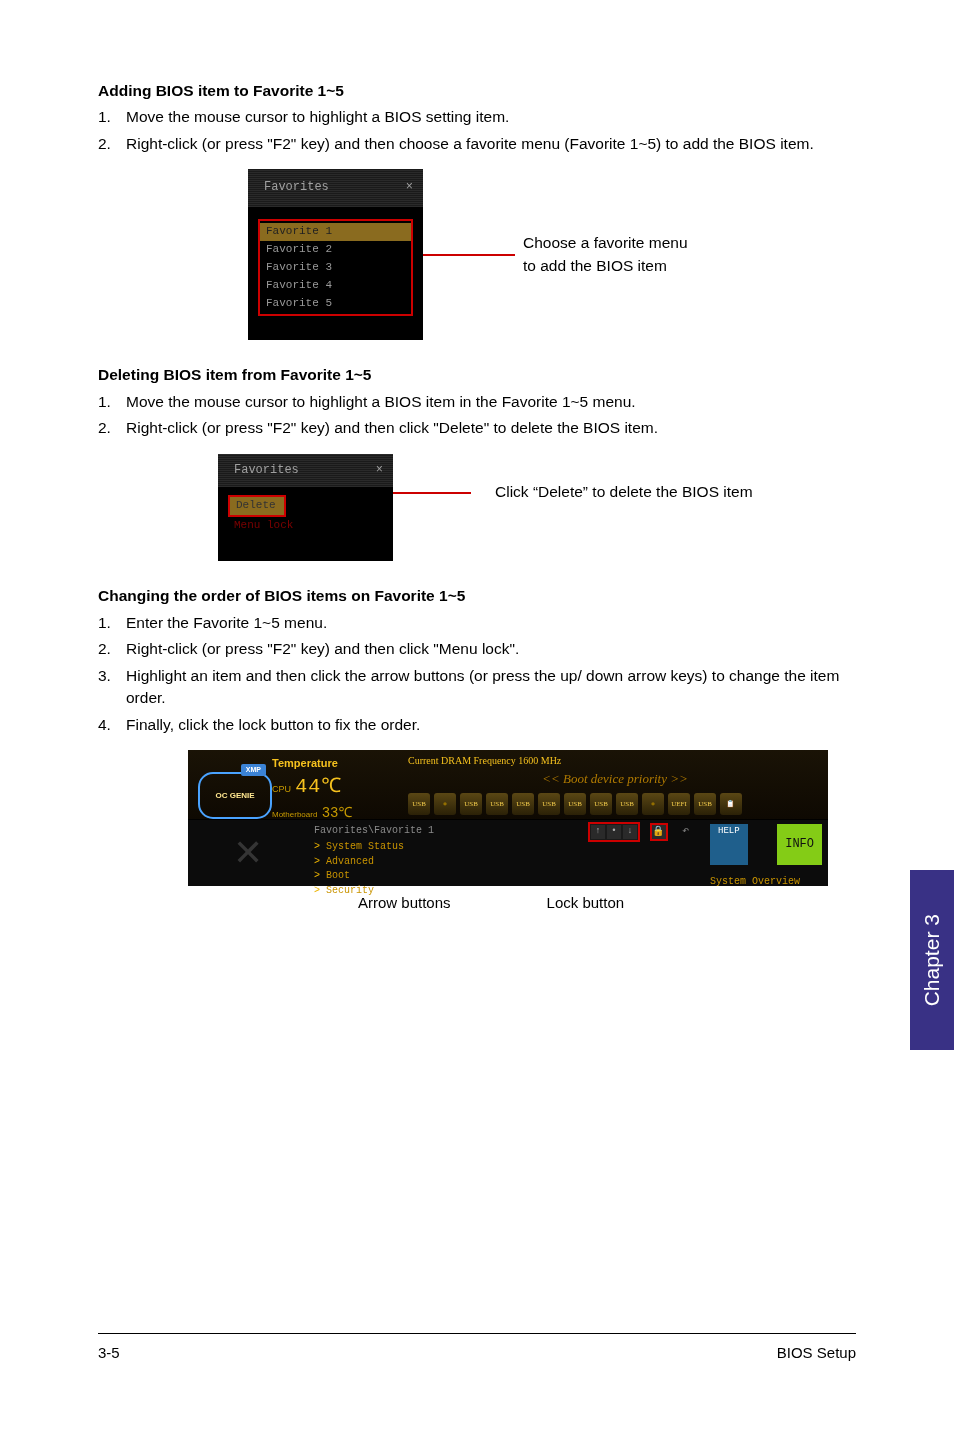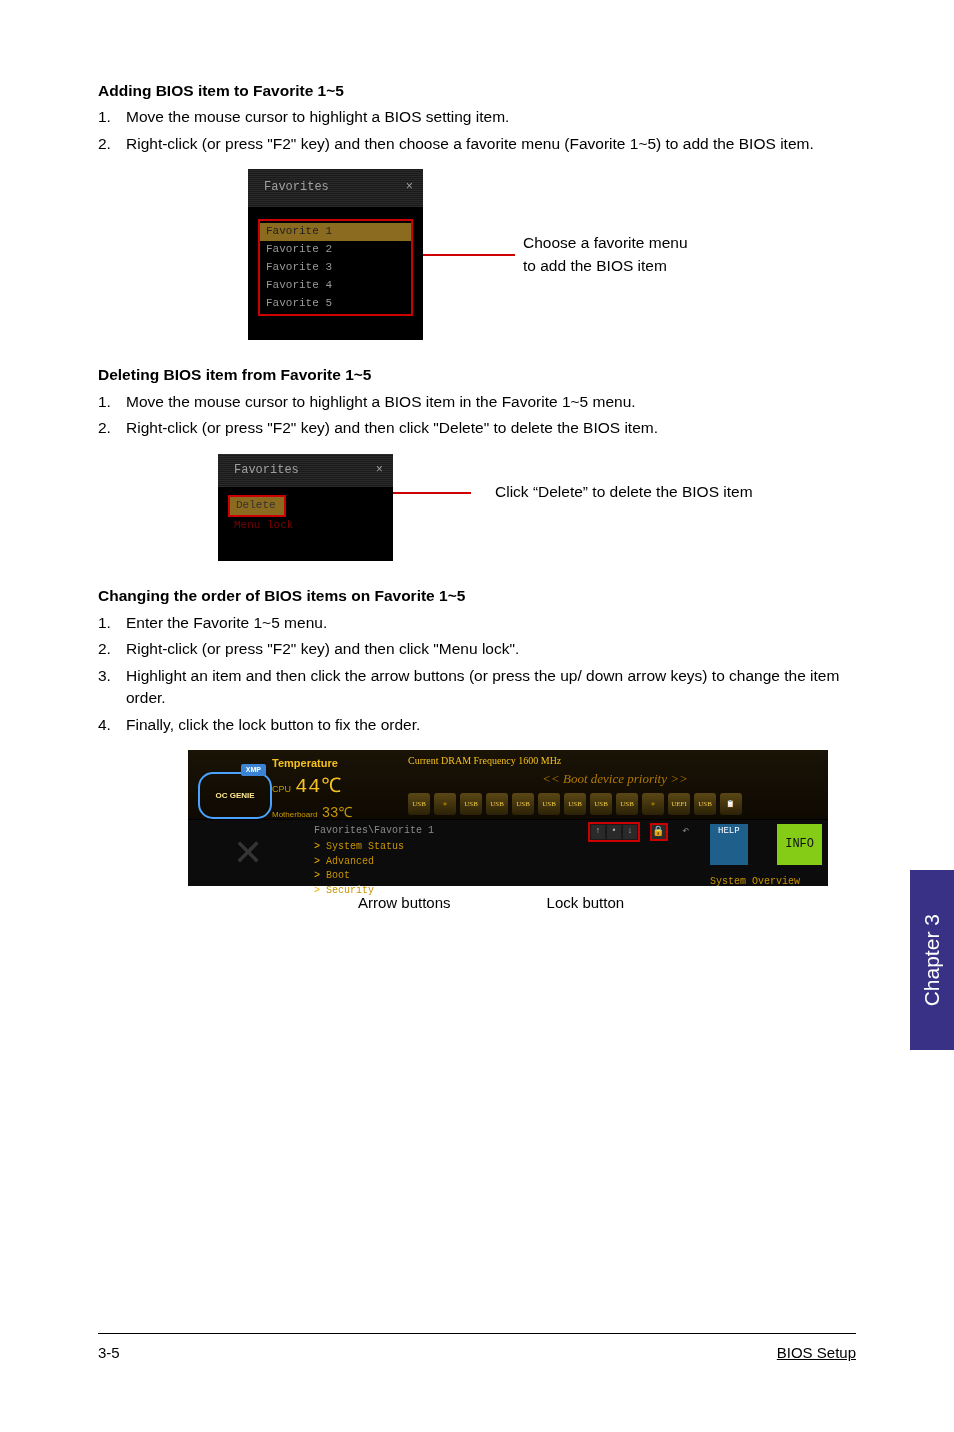"BIOS Setup" .footer .right { text-decoration: underline -> none }
